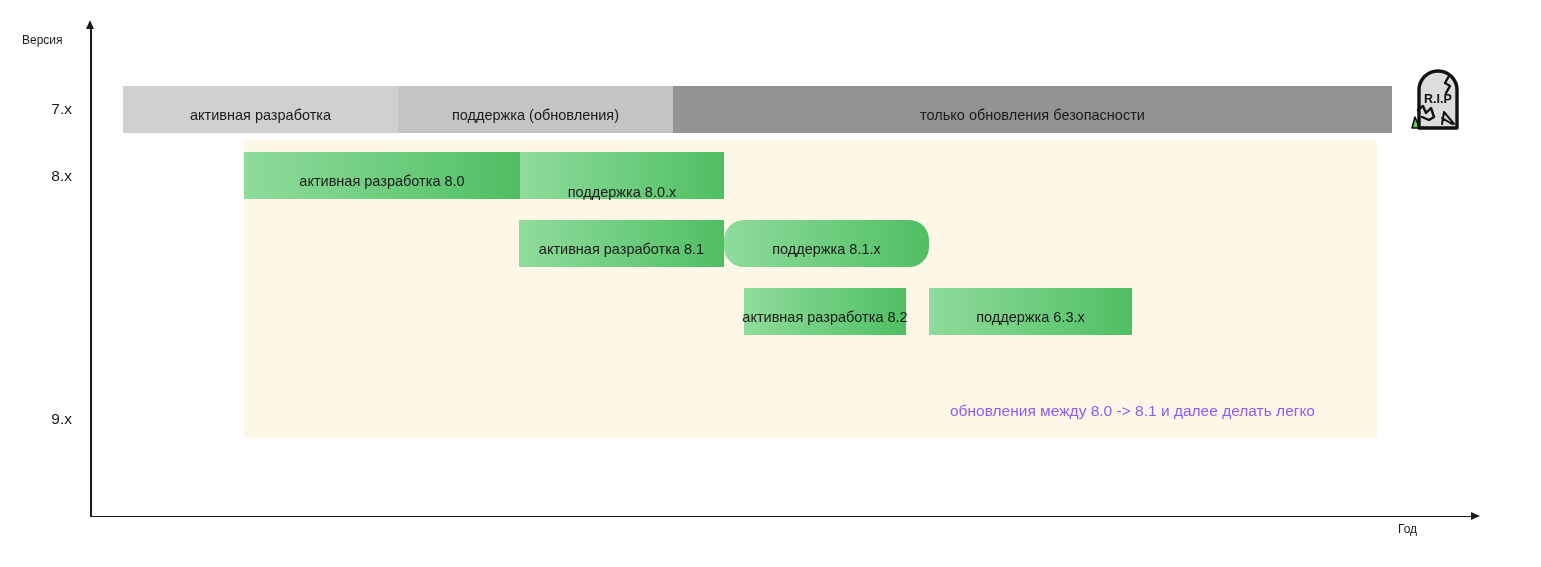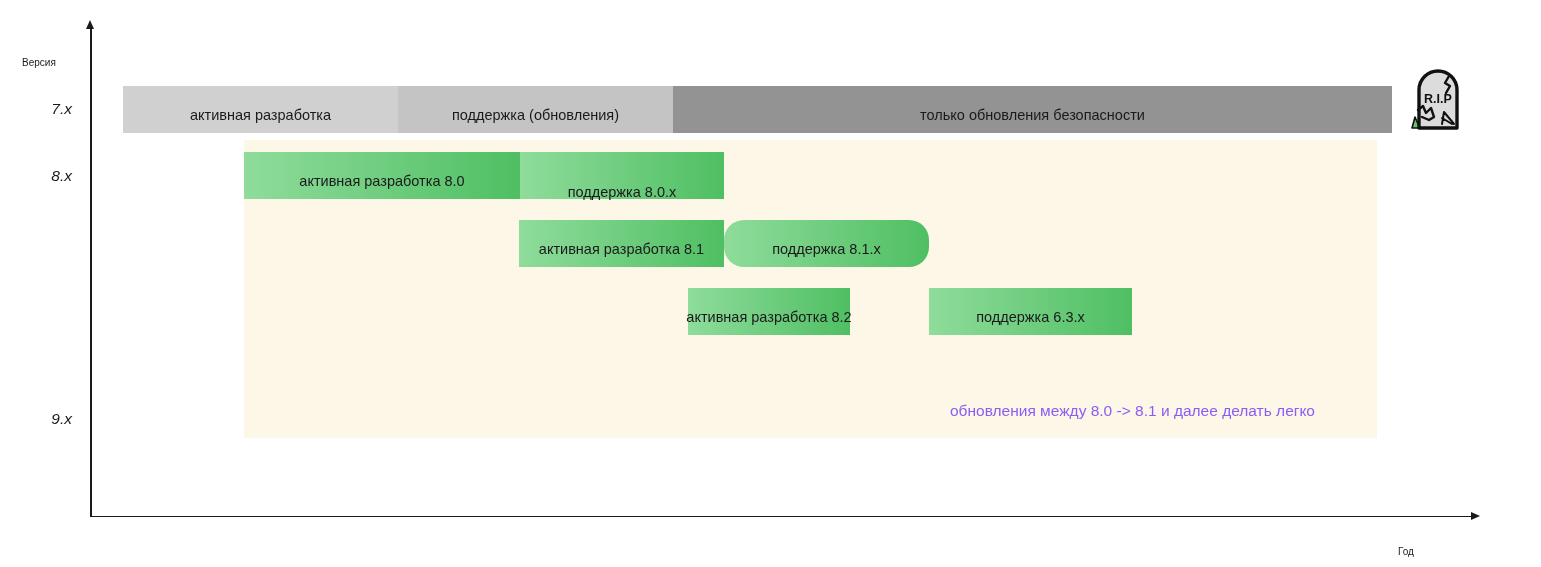"Версия" .axis-title { font-size: 10px -> 12px; margin-top: 24px -> none }
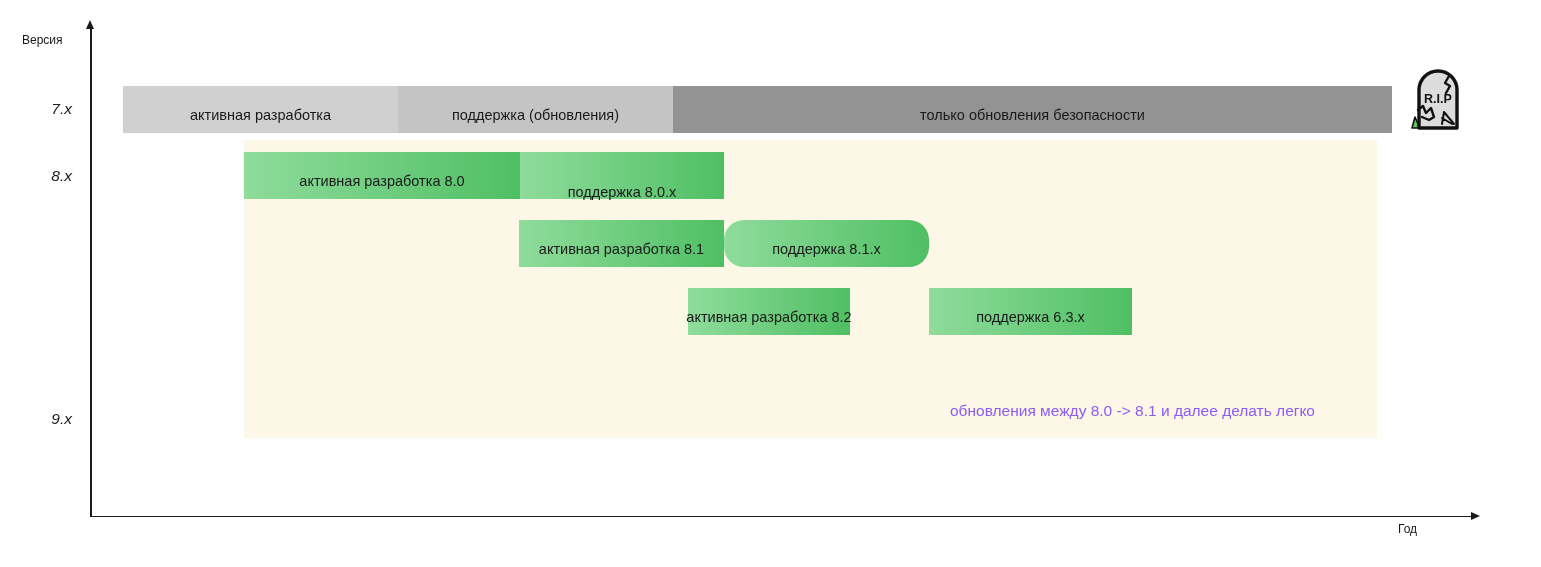"7.x" .tick-label { font-style: italic -> none }
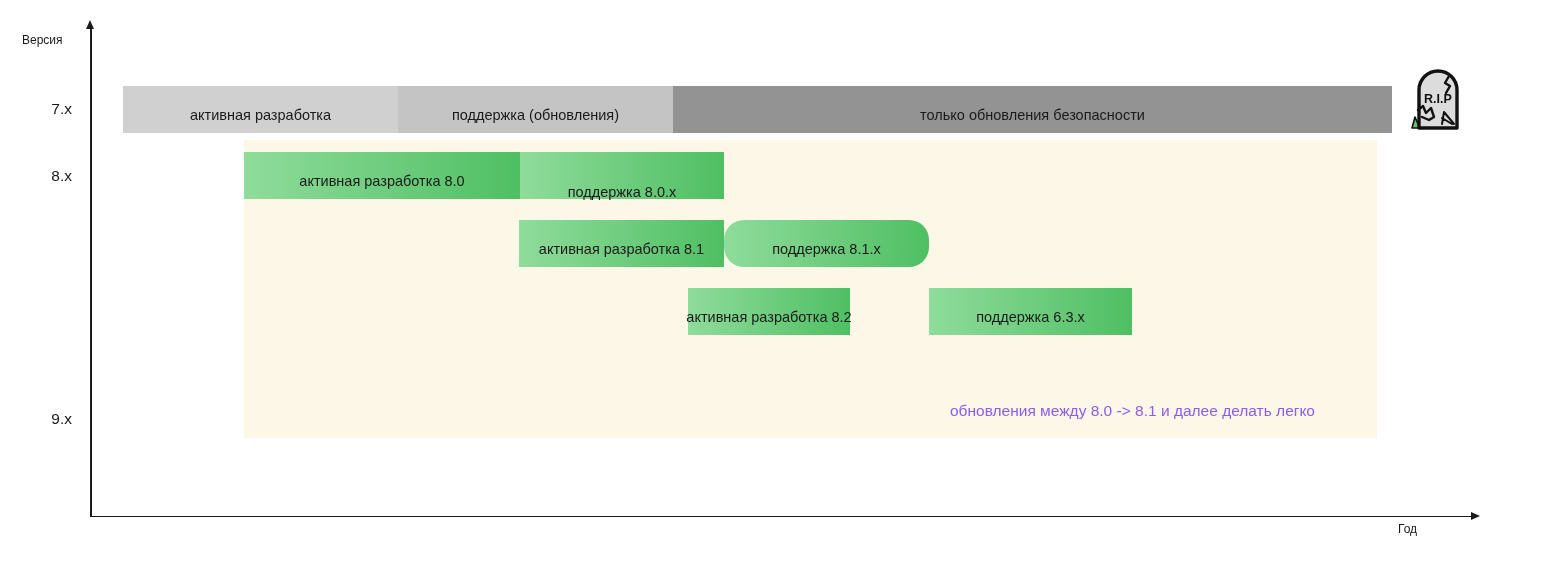"активная разработка 8.2" #bar-82-active { left: 688px -> 744px }
